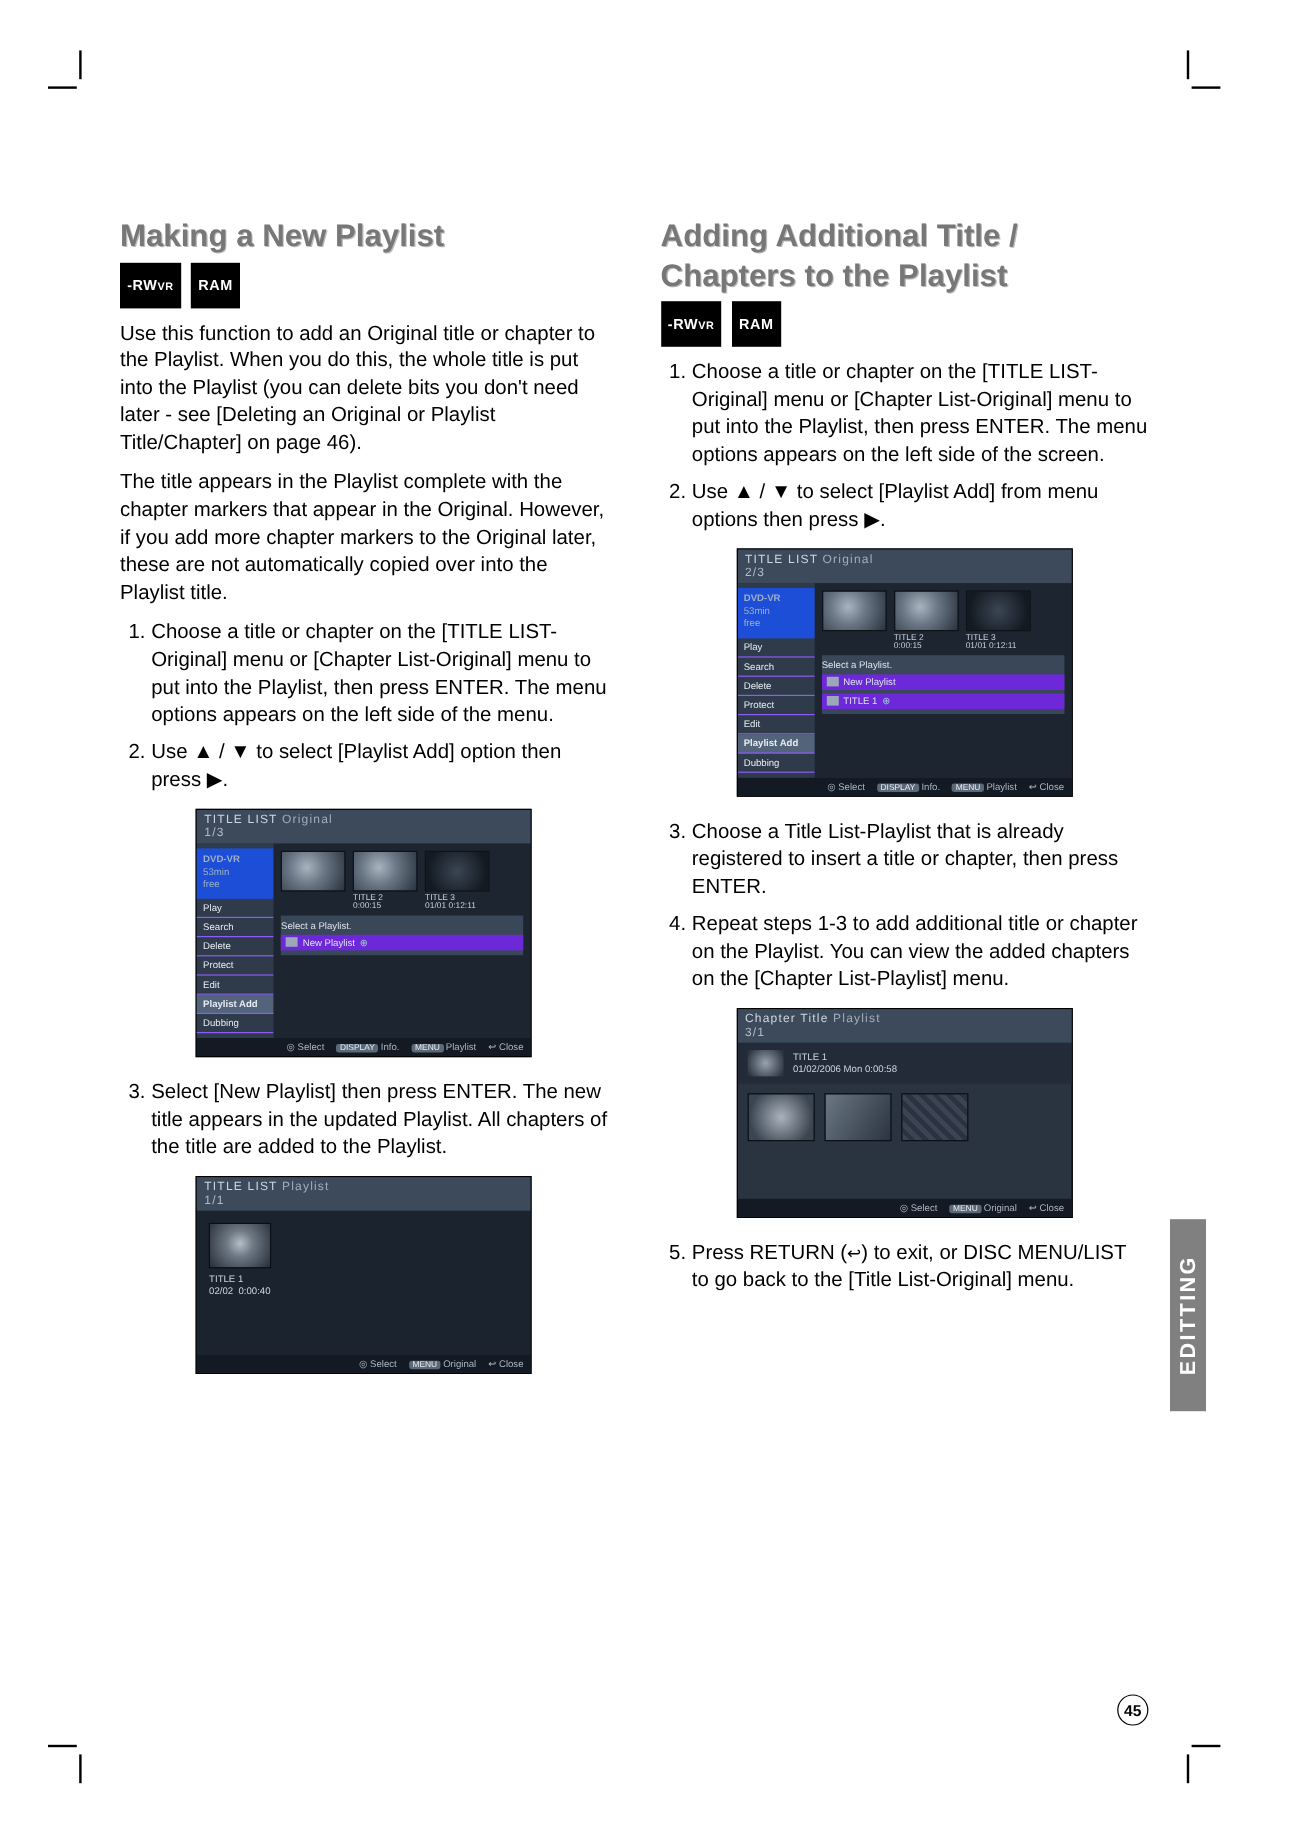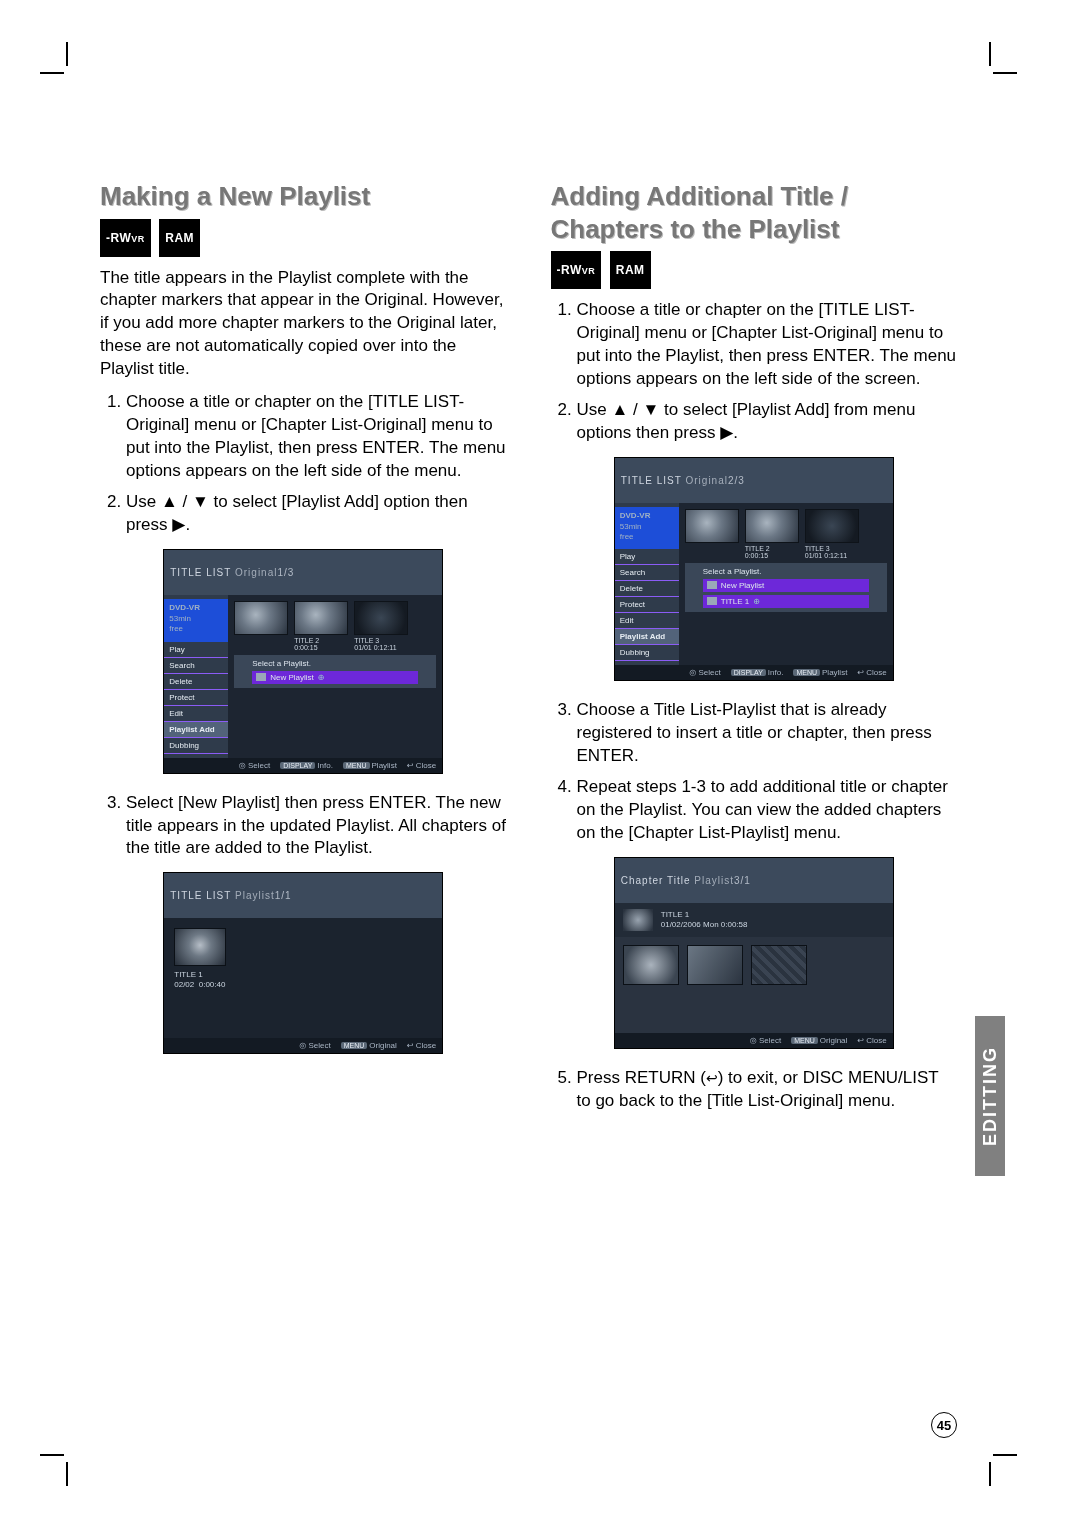"Use this function to add" p.body { html: none -> <p>Use this function to add an Original title or chapter to the Playlist. When you do this, the whole title is put into the Playlist (you can delete bits you don't need later - see [Deleting an Original or Playlist Title/Chapter] on page 46).</p> }
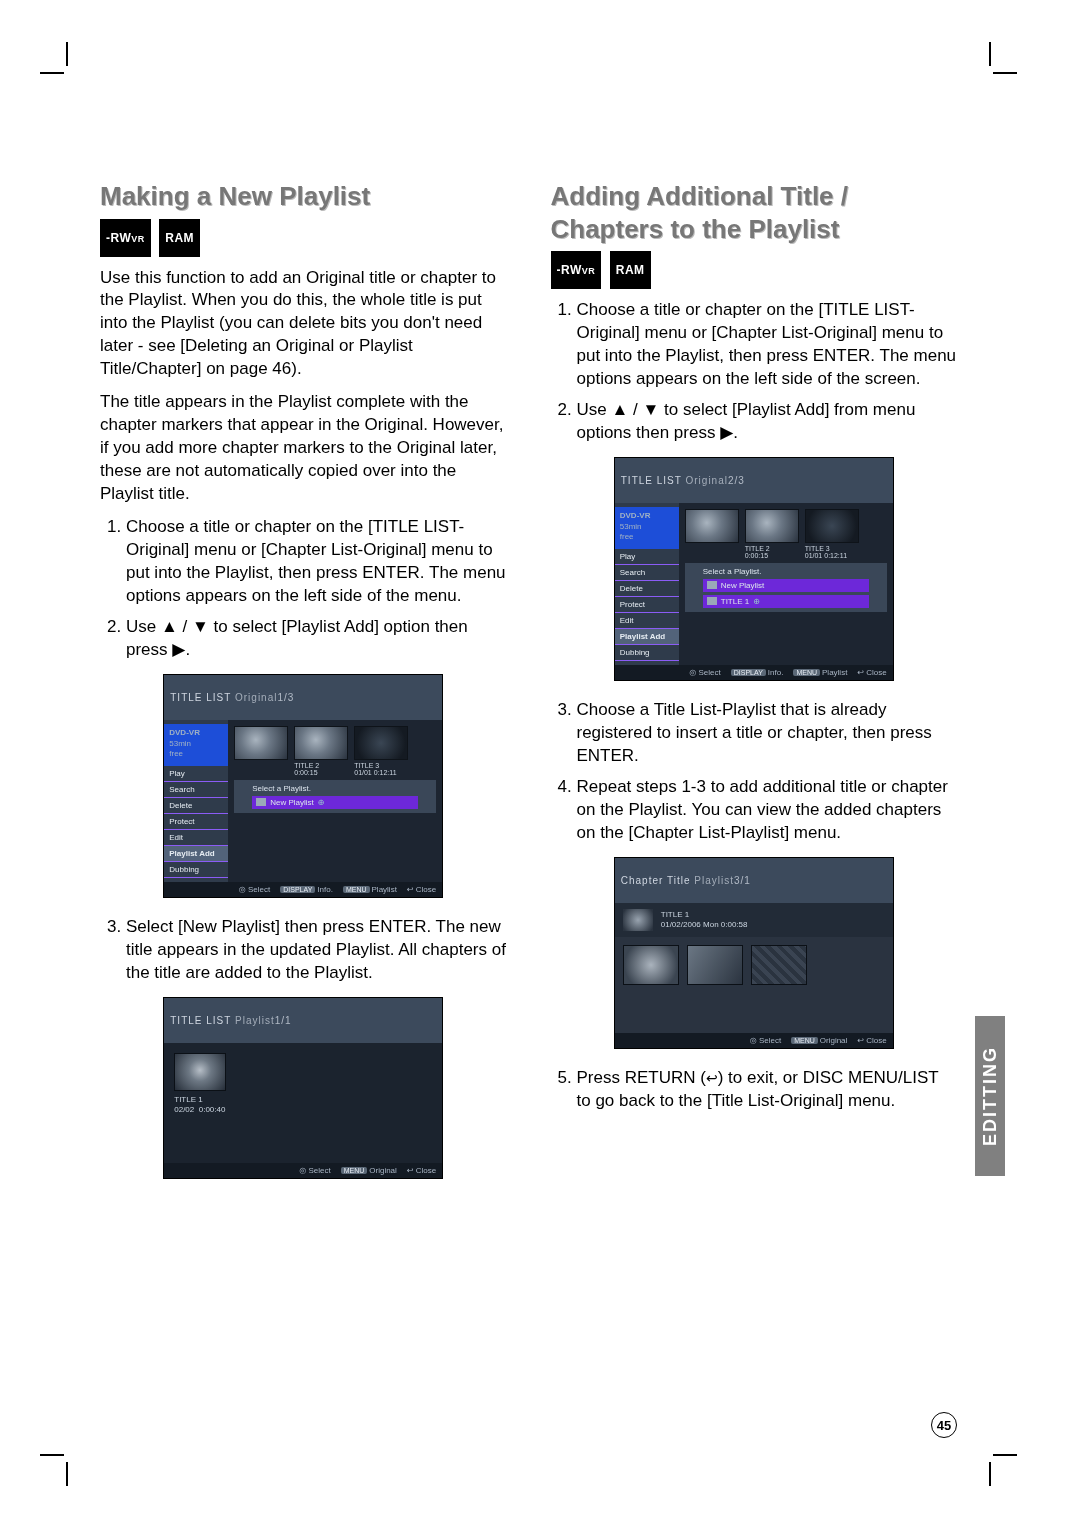"TITLE LIST Original" .fig-header { flex-direction: none -> column; justify-content: flex-start -> center; padding: 17px 6px -> 3px 6px }
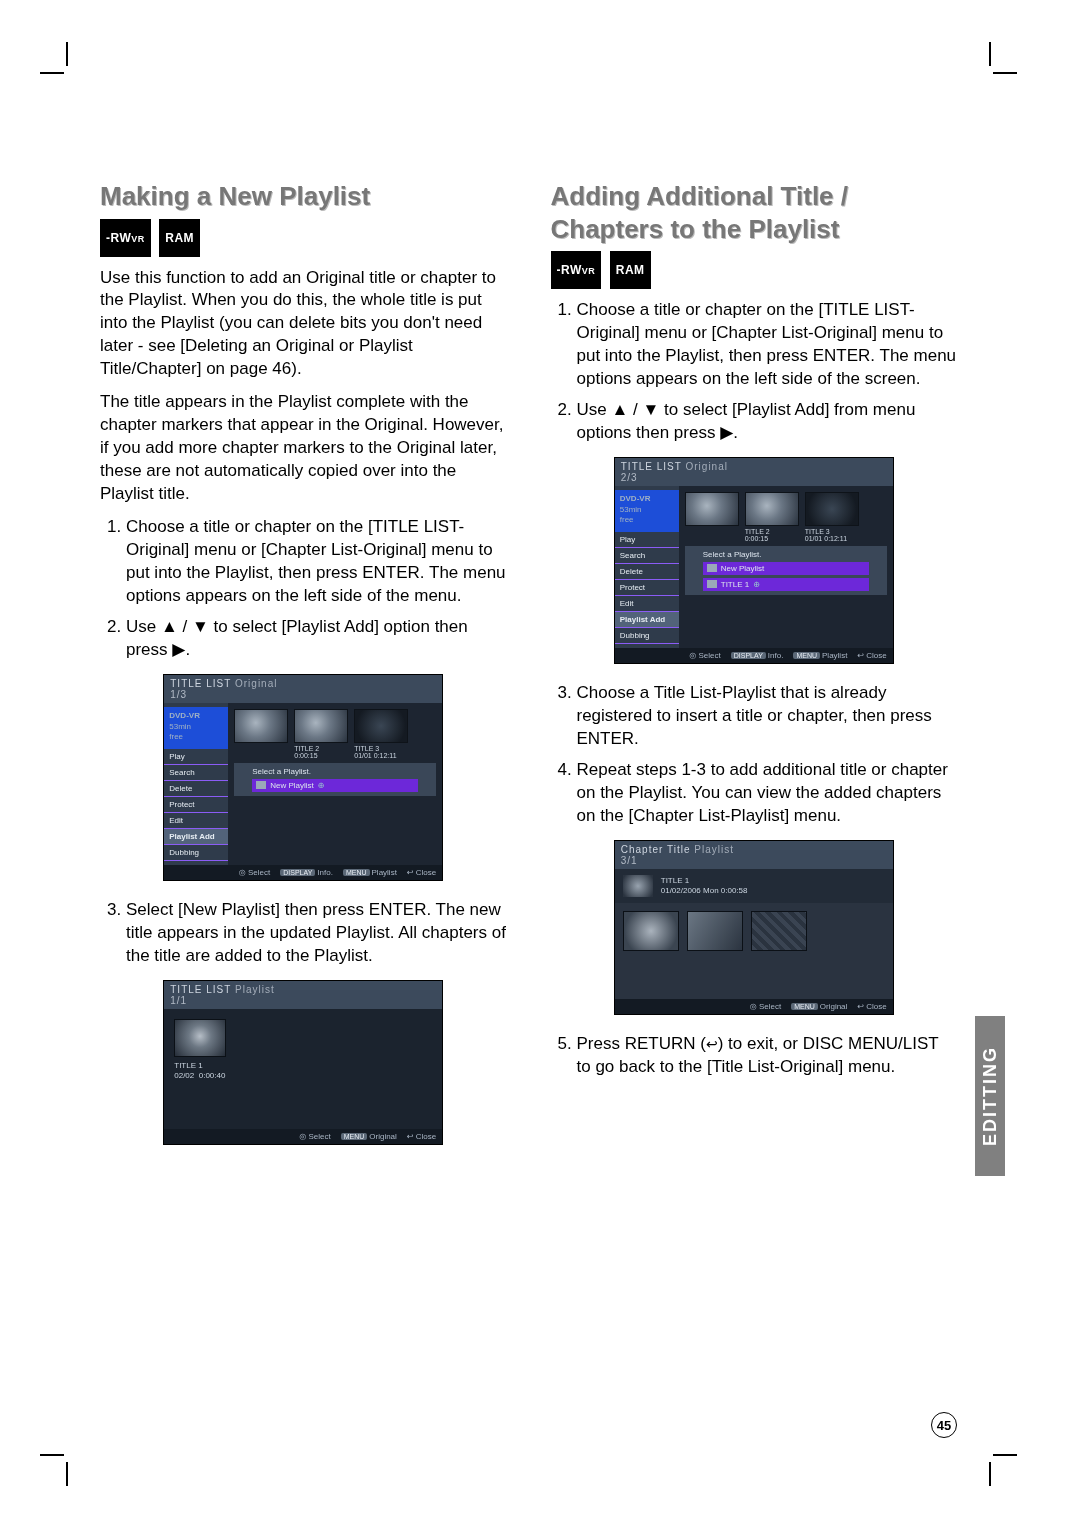"Select a Playlist." .sel-panel { padding: 4px 18px -> 4px 0 }
